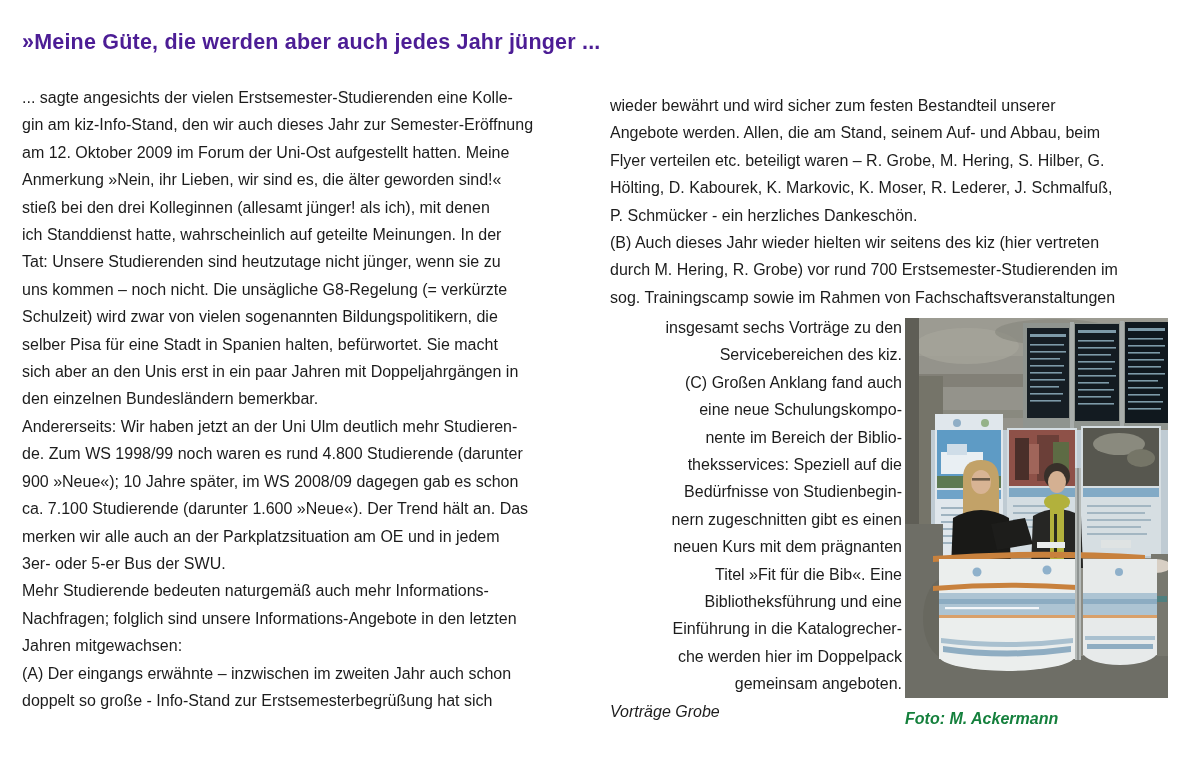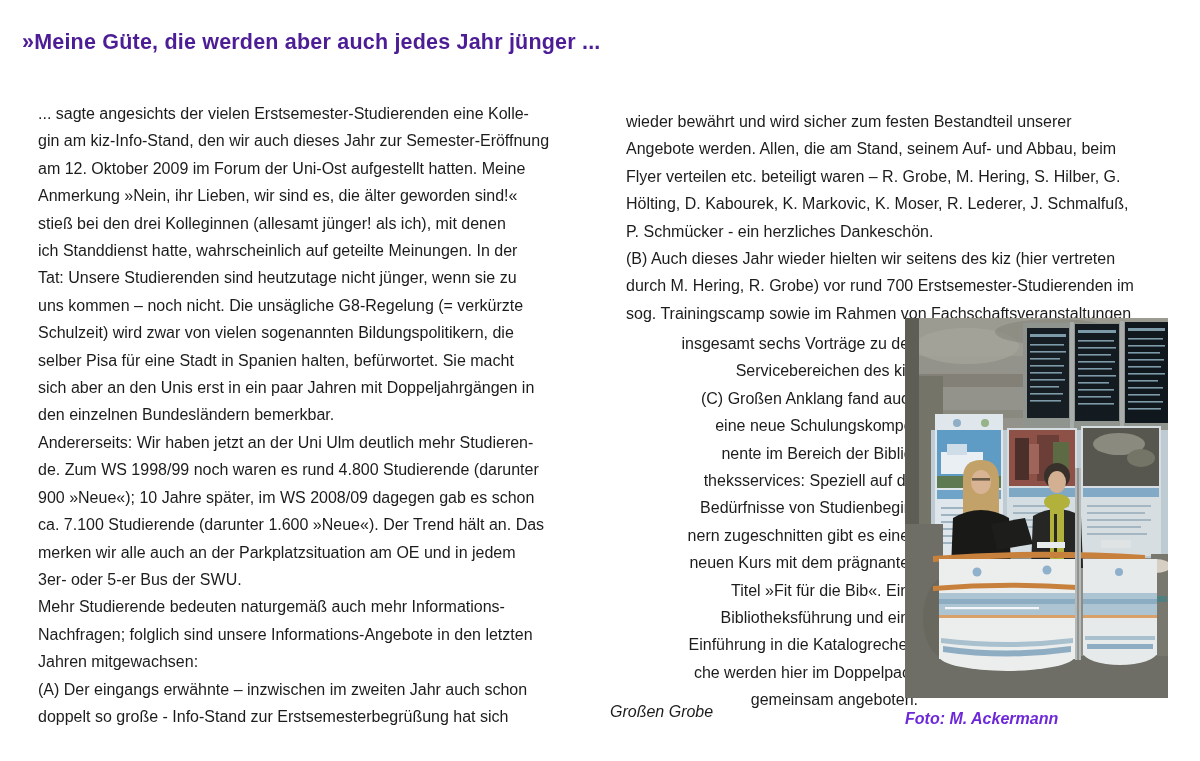"... sagte angesichts der vielen" .body-text { margin: 16px -> 0 }
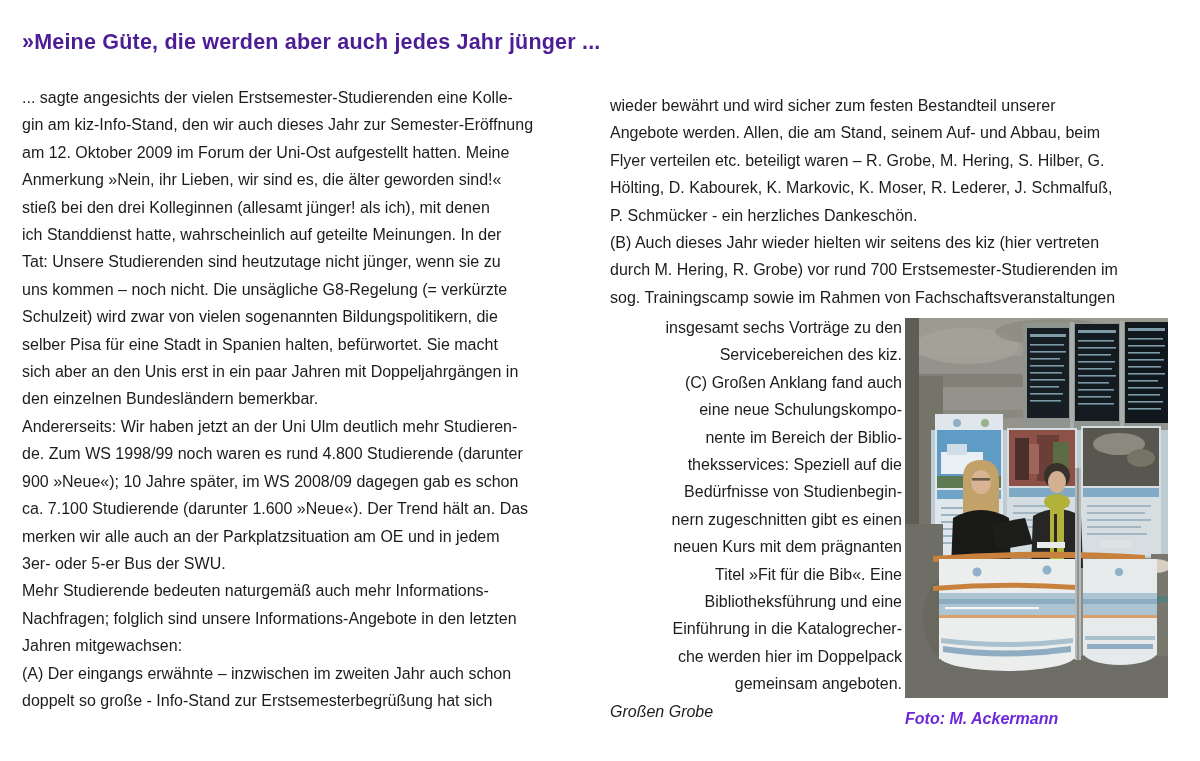"Großen Grobe" div { text: Großen -> Vorträge }
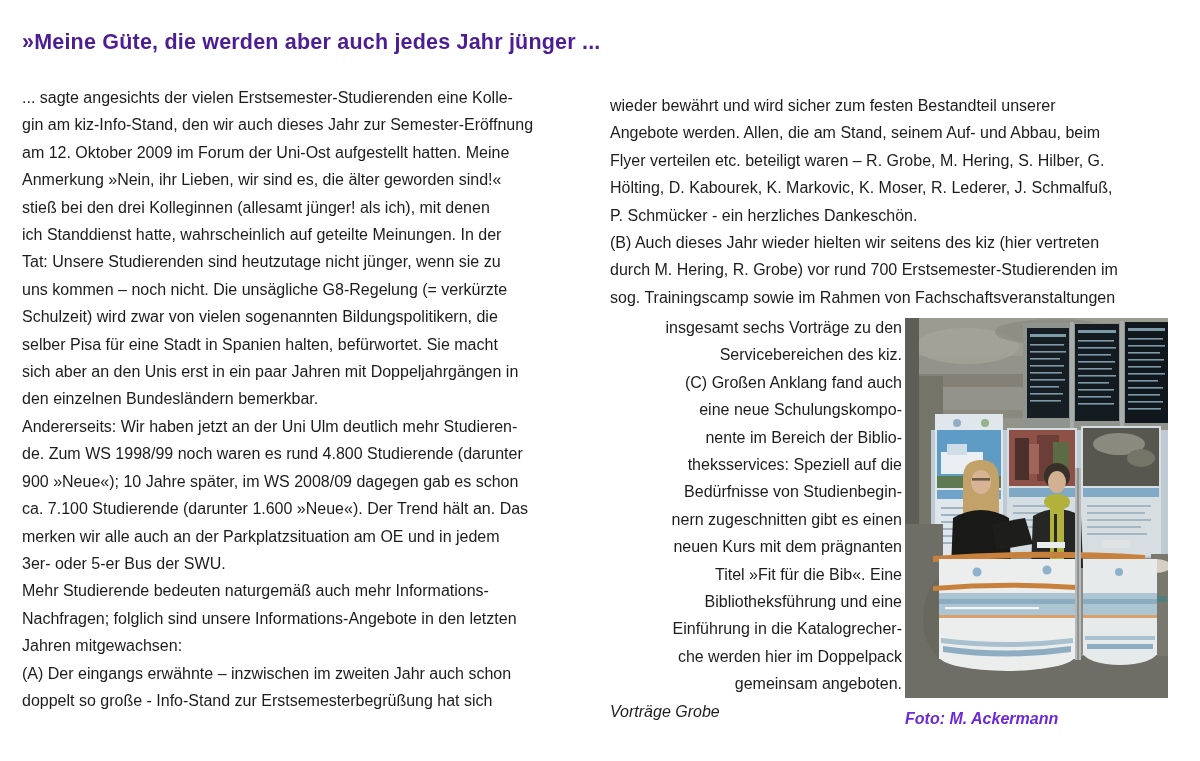"Foto: M. Ackermann" .photo-caption { color: #6d28d9 -> #15803d }
